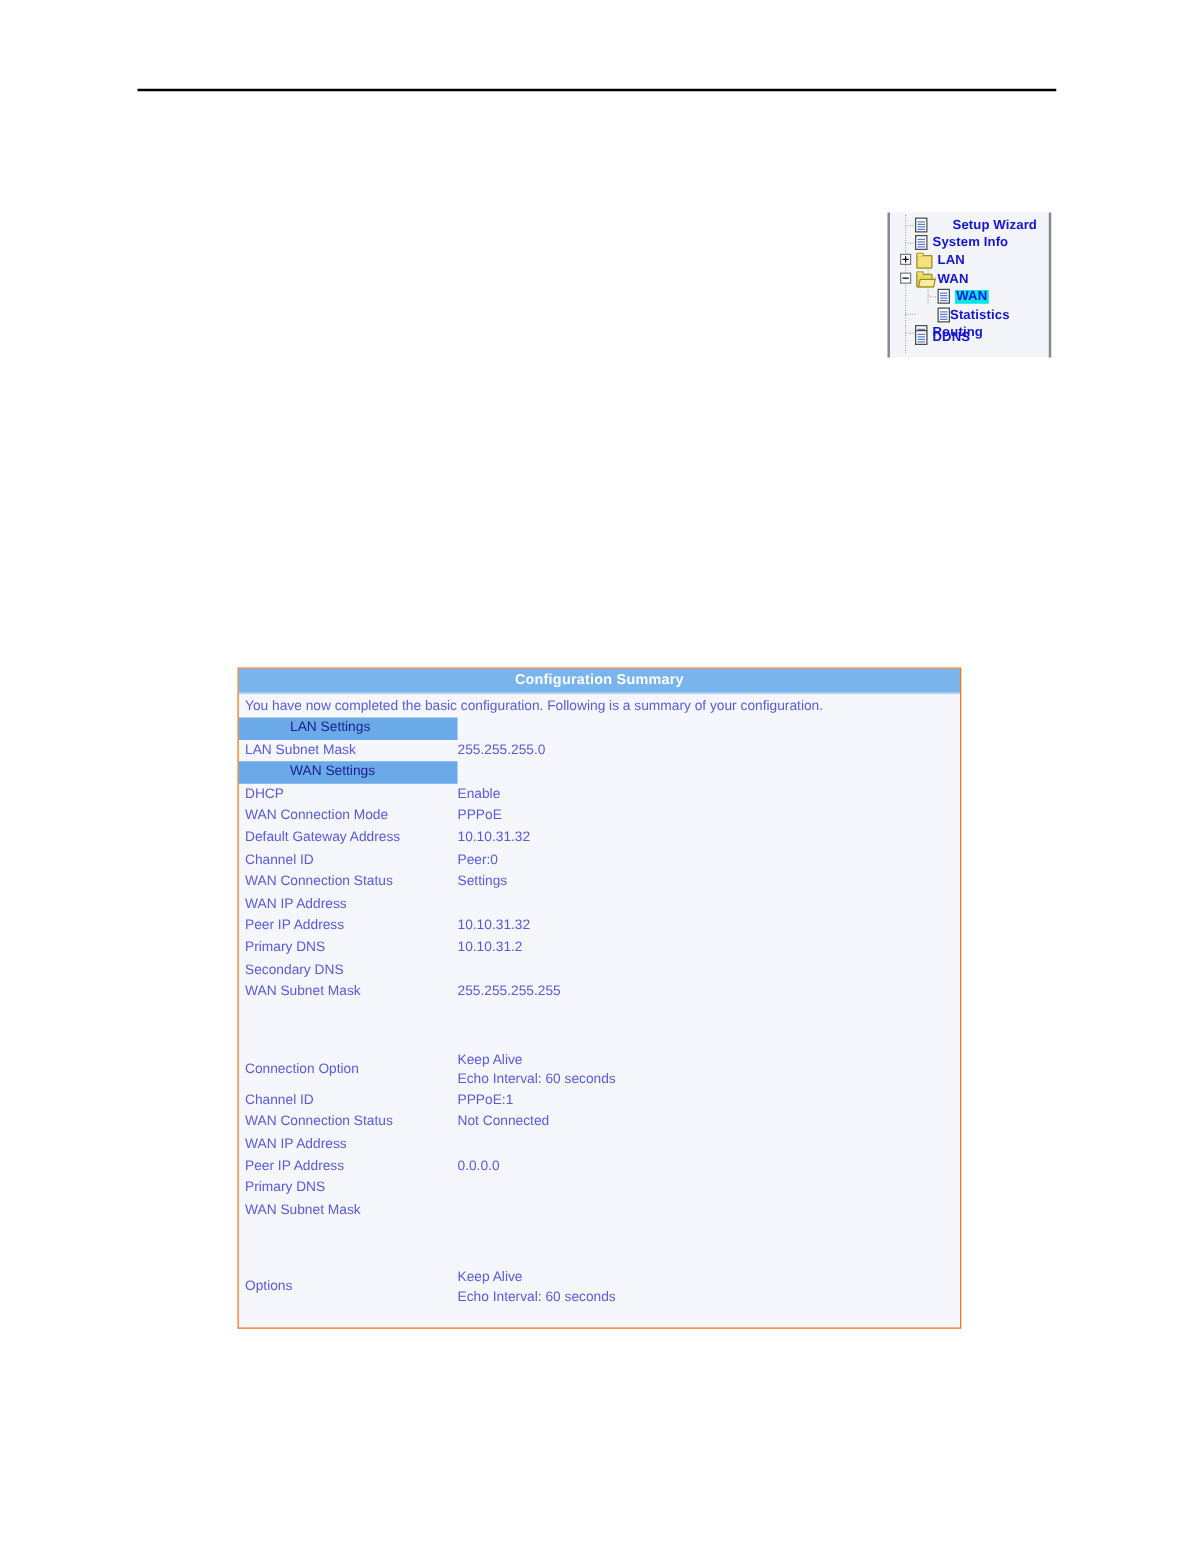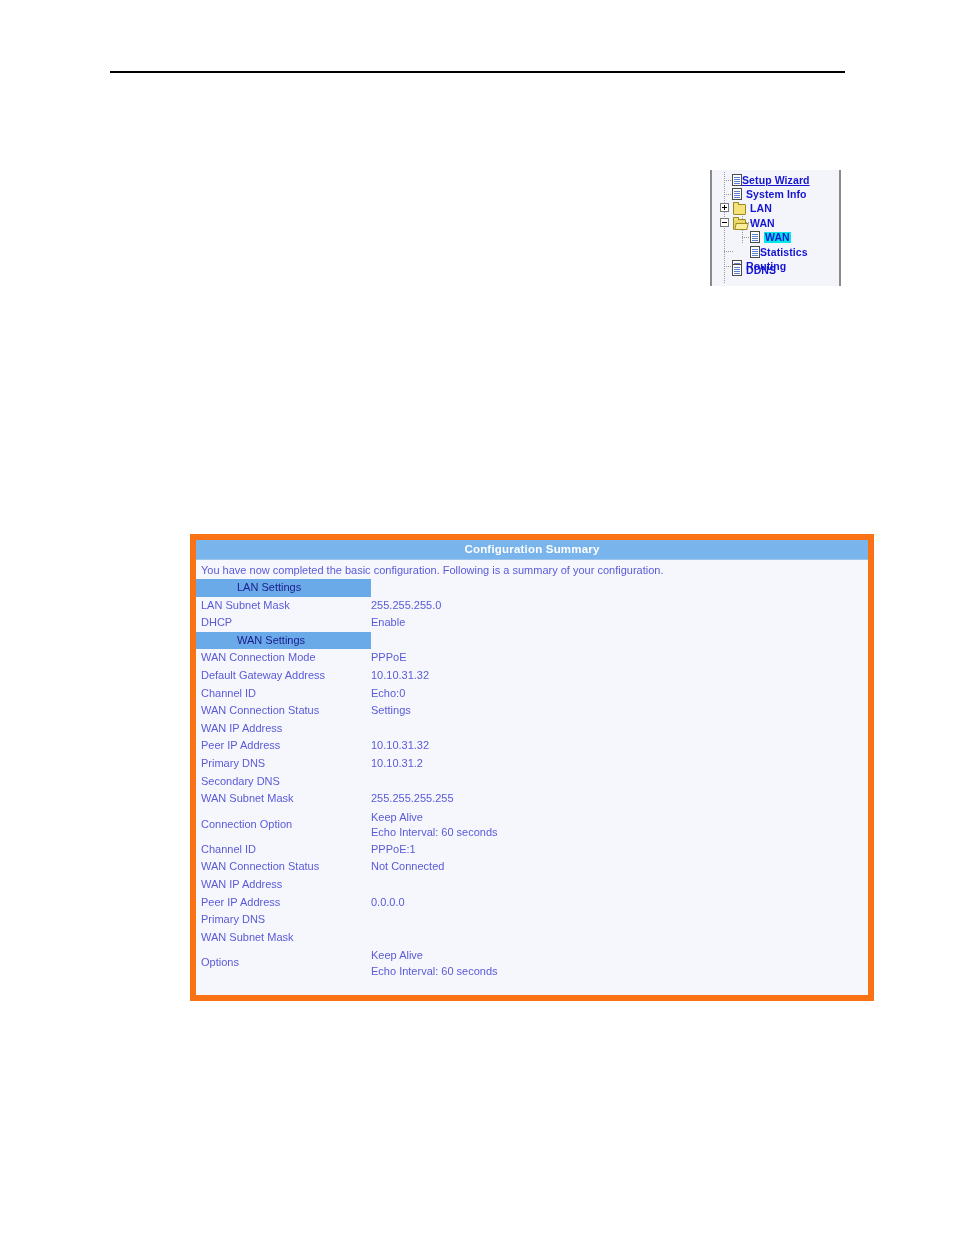"Setup Wizard" span.tree-label { margin-left: 0 -> 20px; text-decoration: underline -> none }
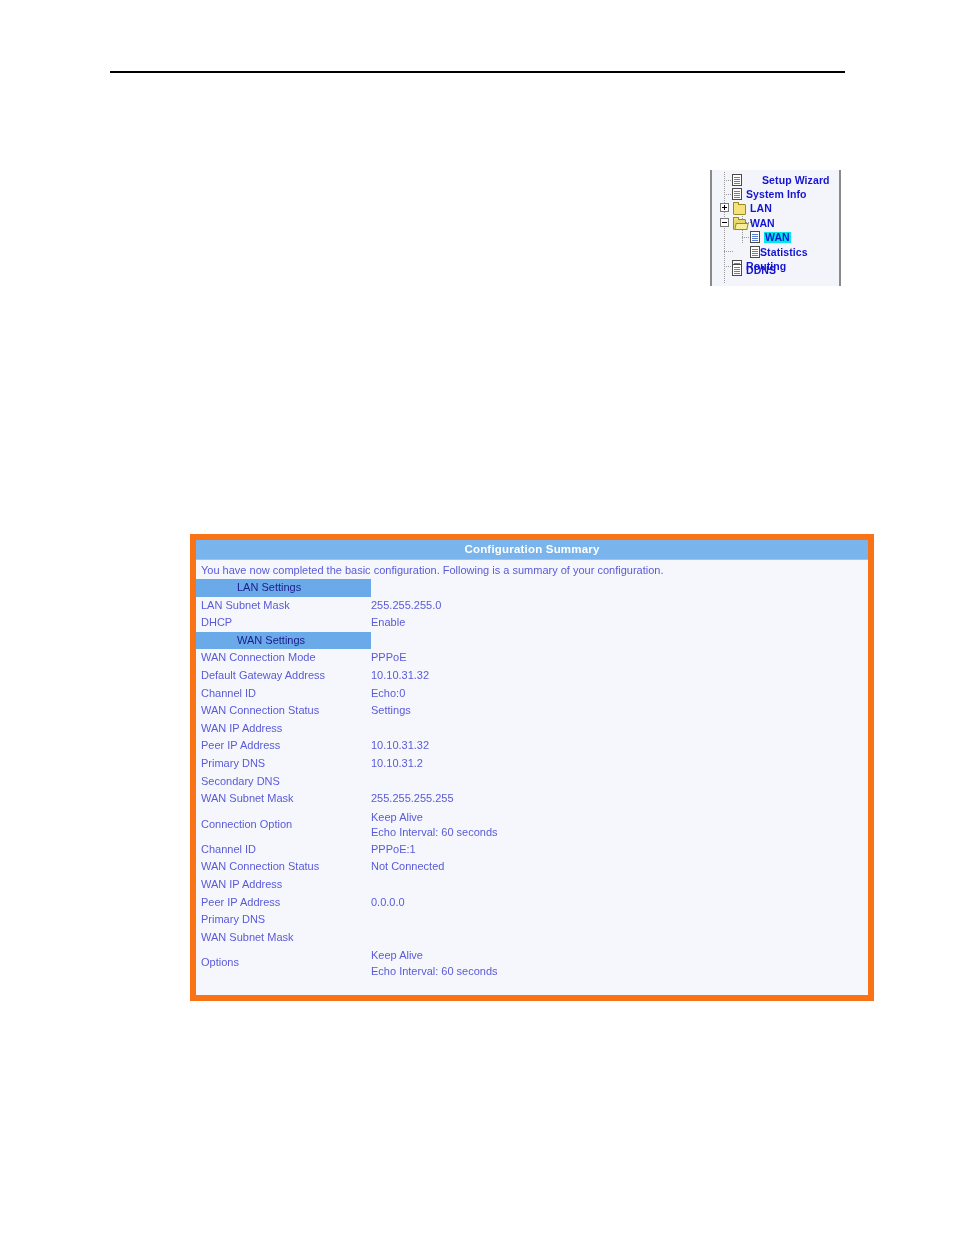"Configuration Summary" .cfg-table { border: 6px solid #f97316 -> 1px solid #f97316; width: 684px -> 579px }
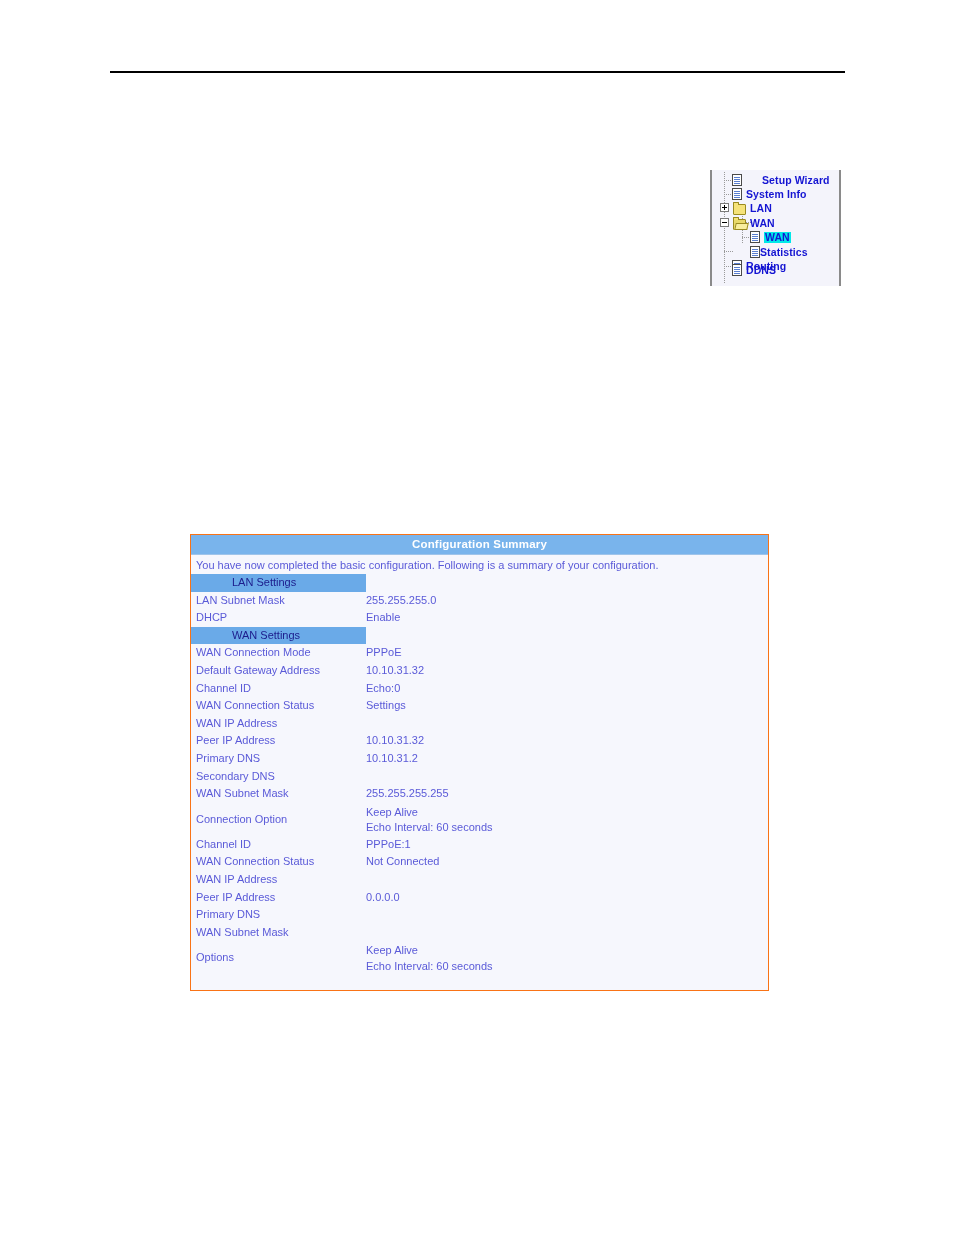"DHCP" div.cfg-row { order: before "WAN Settings" -> after "WAN Settings" }
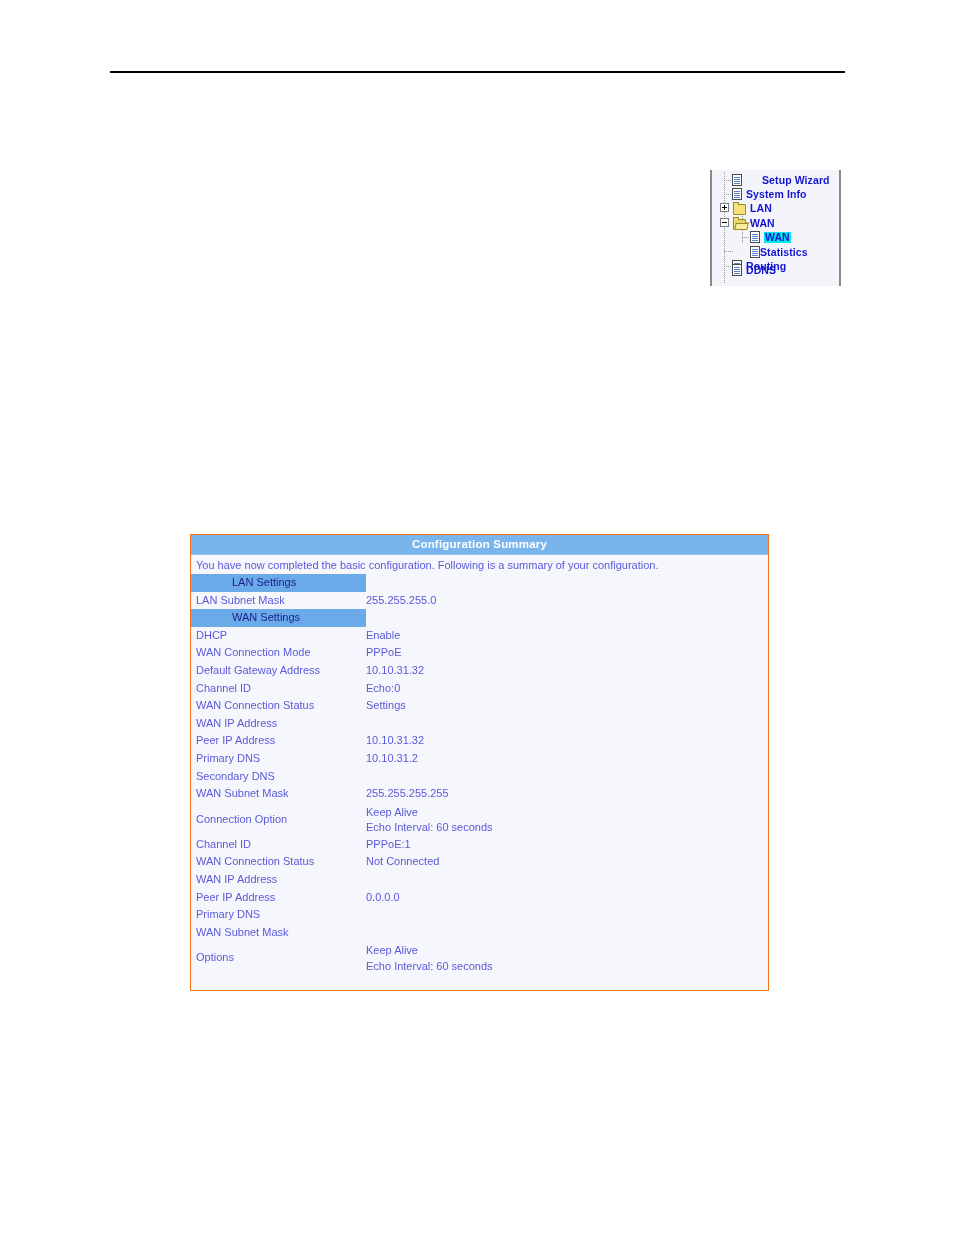"Echo:0" div.val { text: Echo:0 -> Peer:0 }
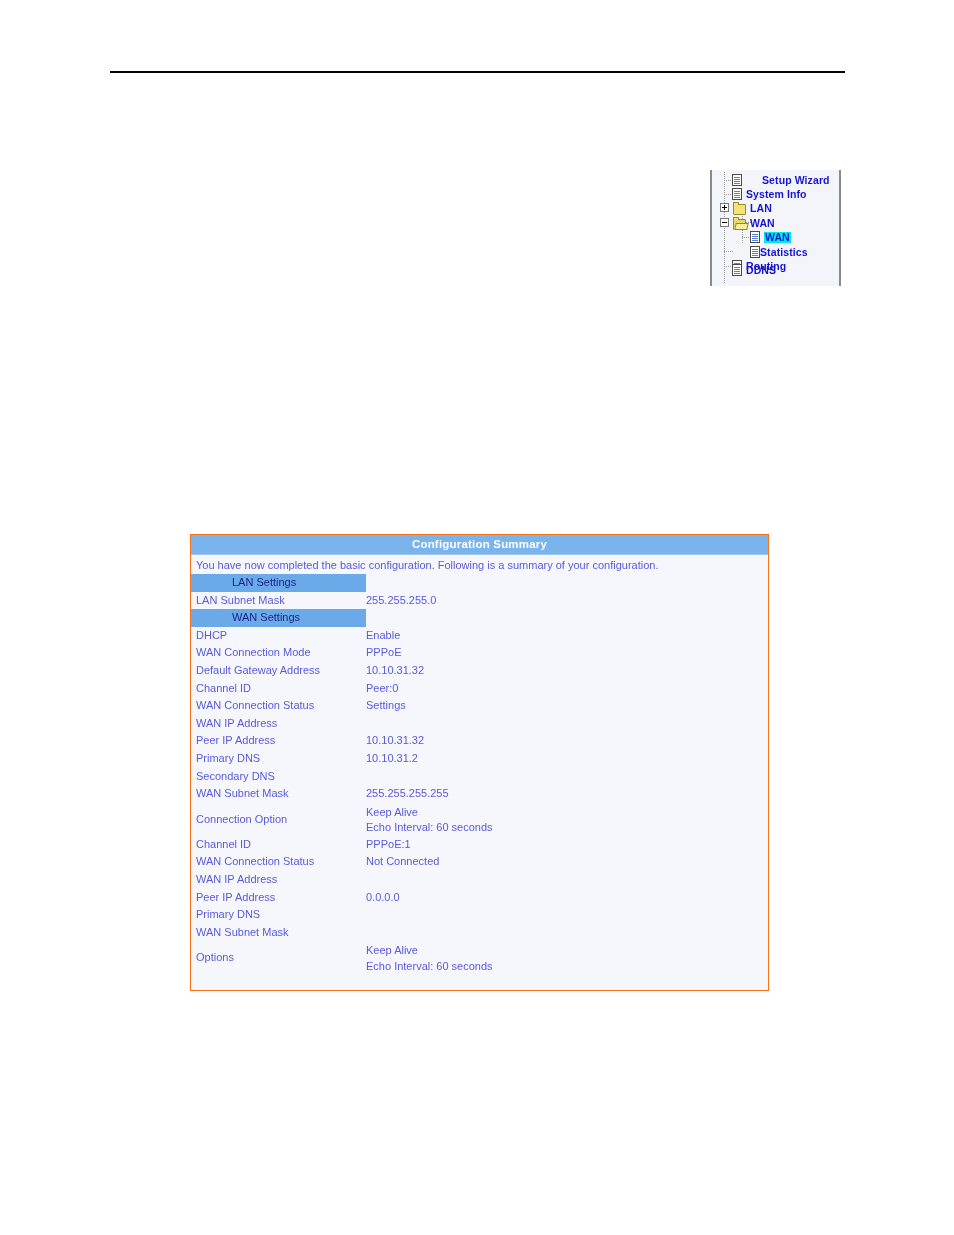"Connection Option" .cfg-row.tall { margin-top: none -> 36px }
